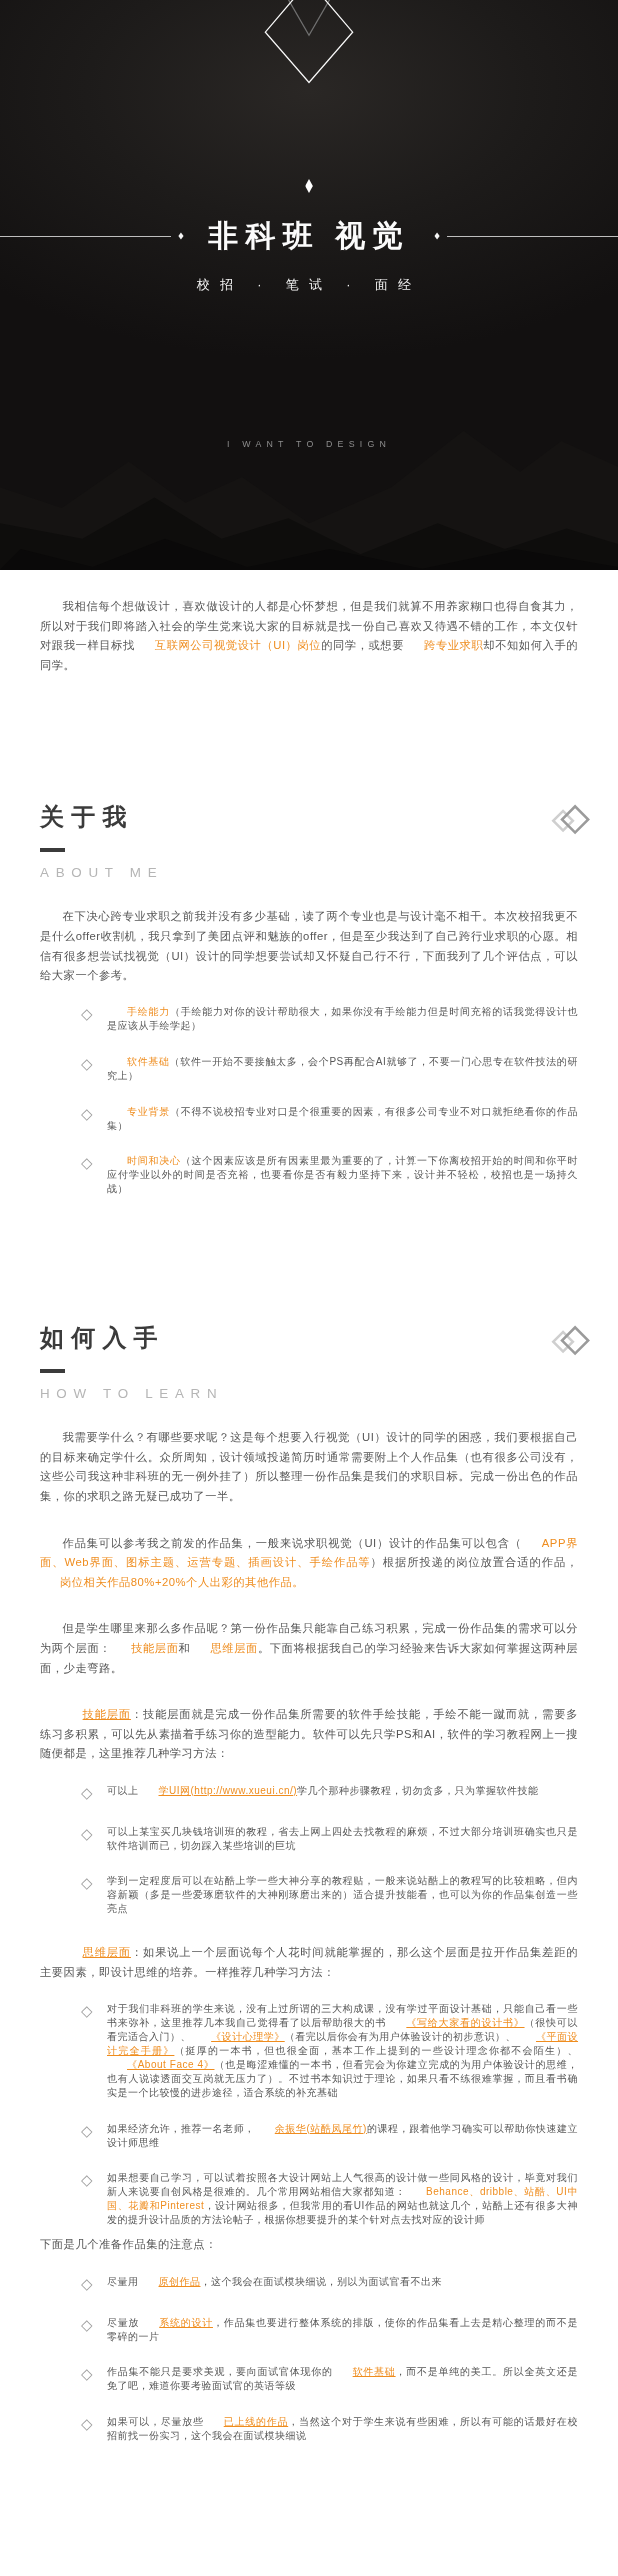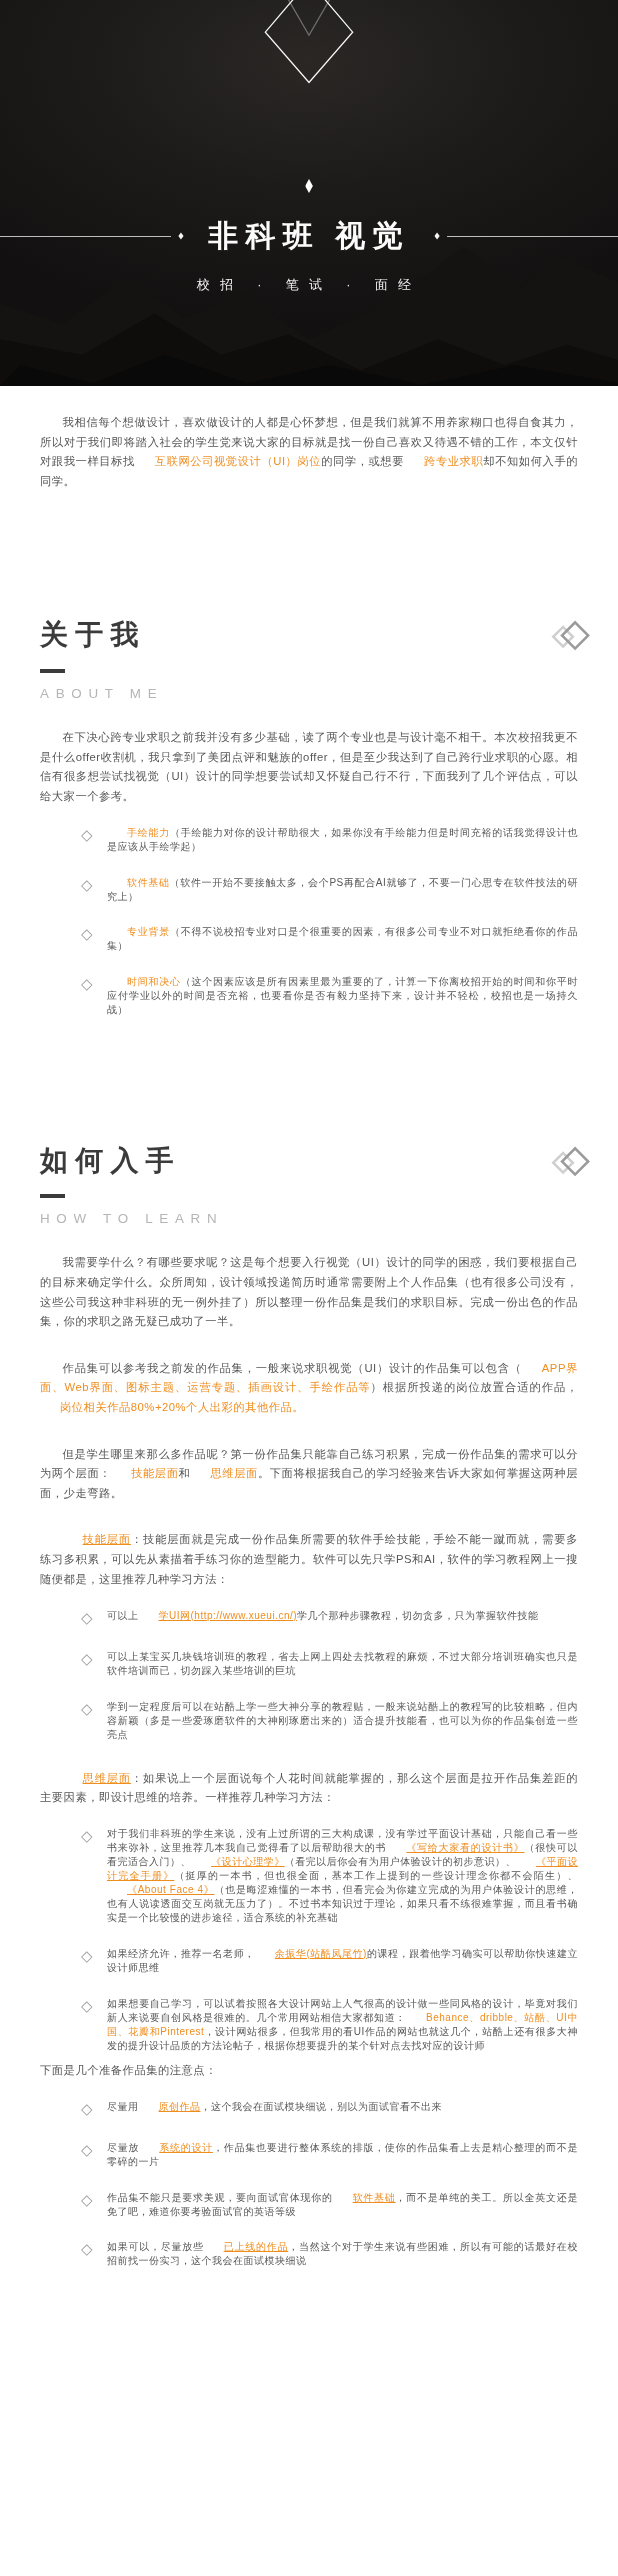"非科班 视觉" .hero { height: 386px -> 570px }
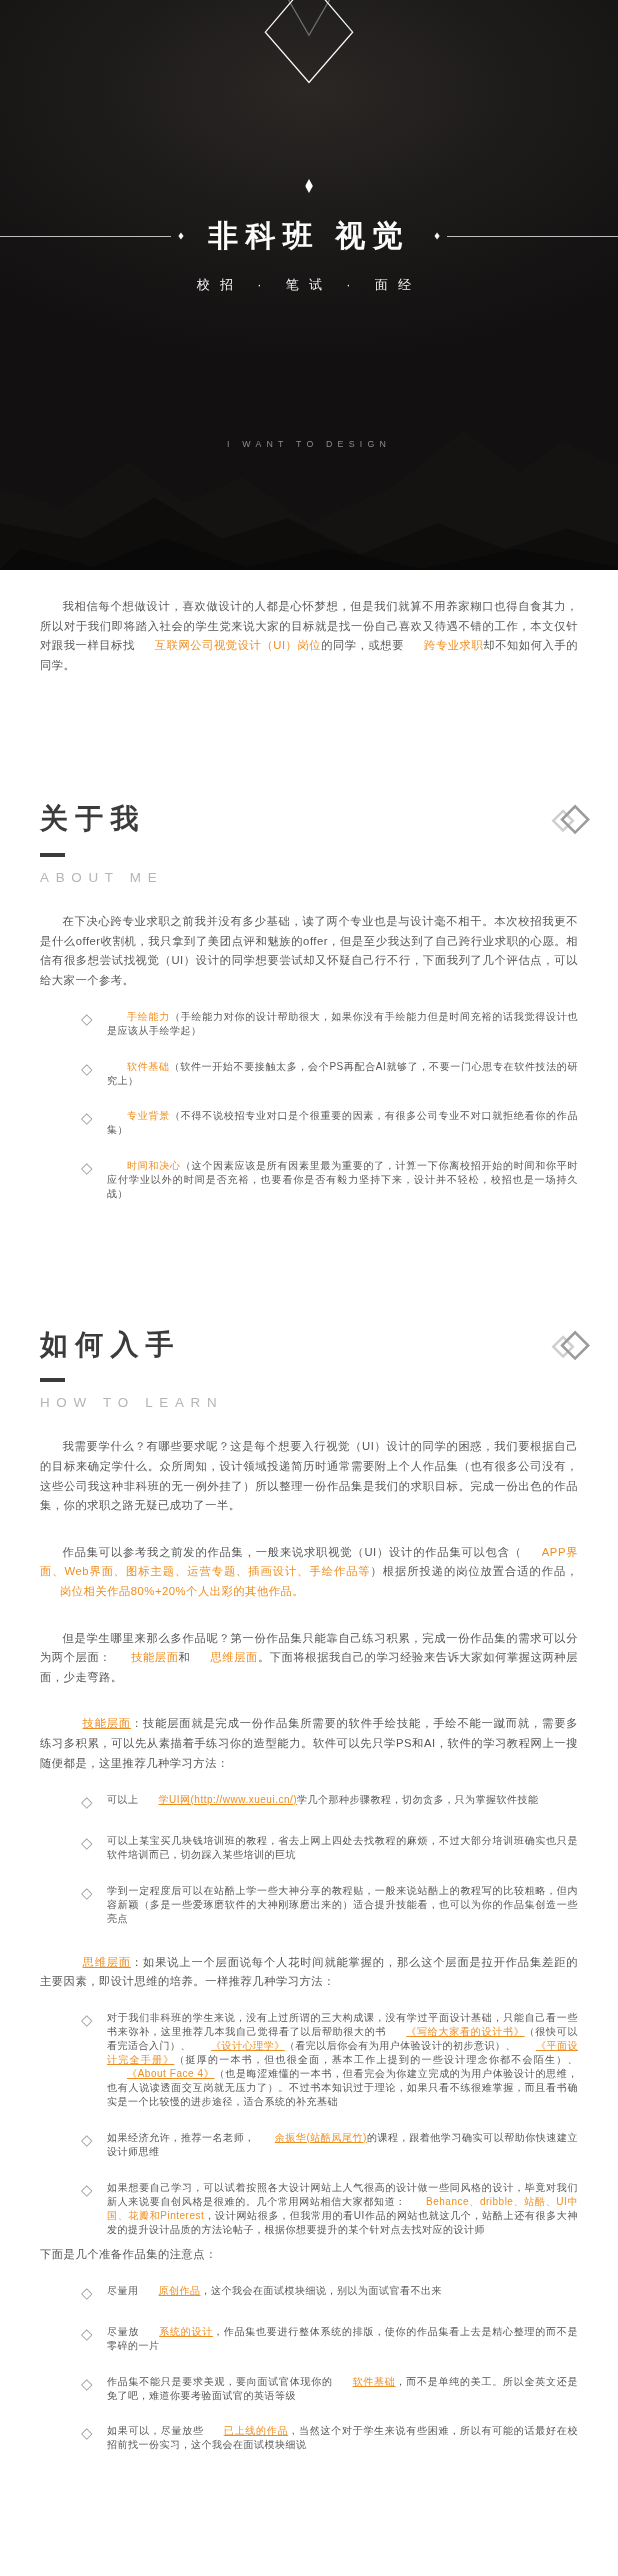"关于我" .section-head h2 { font-size: 28px -> 24px }
